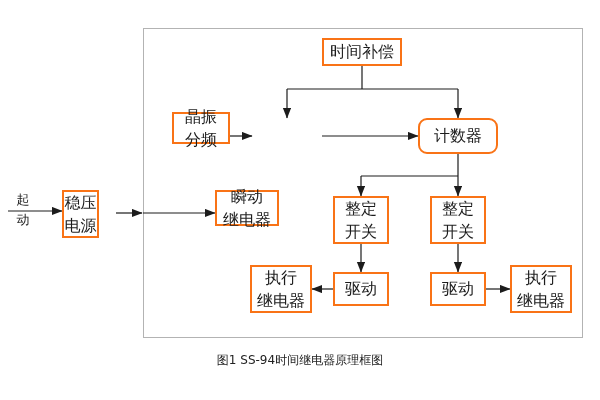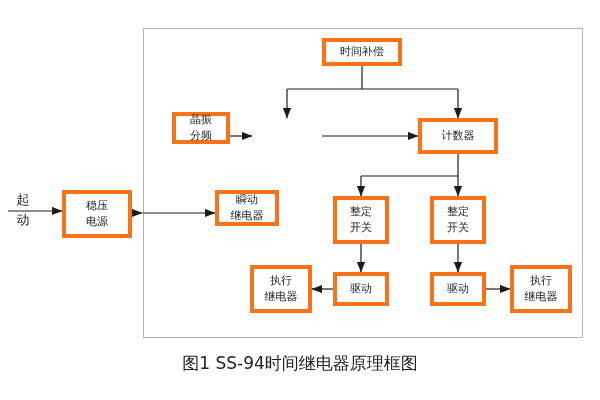"时间补偿" .block { border: 4px solid #f97316 -> 2px solid #f97316; font-size: 11px -> 16px }
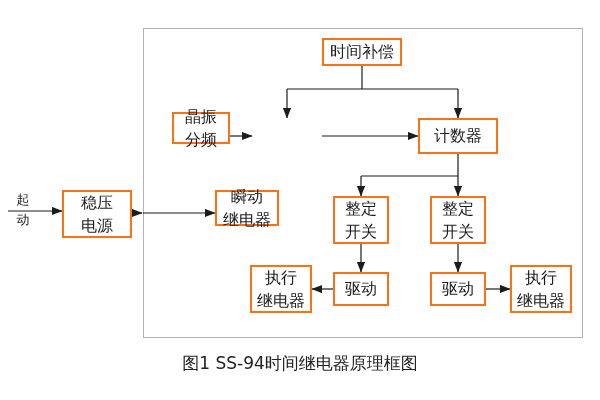"计数器" .b-counter { border-radius: none -> 9px }
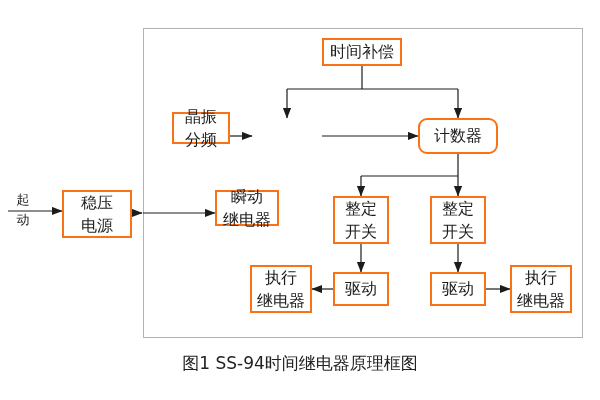"稳压" .b-power { width: 70px -> 37px }
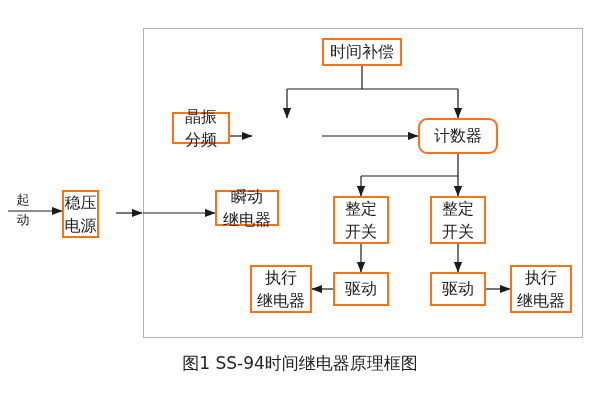"图1 SS-94时间继电器原理框图" .caption { font-size: 17px -> 12px }
